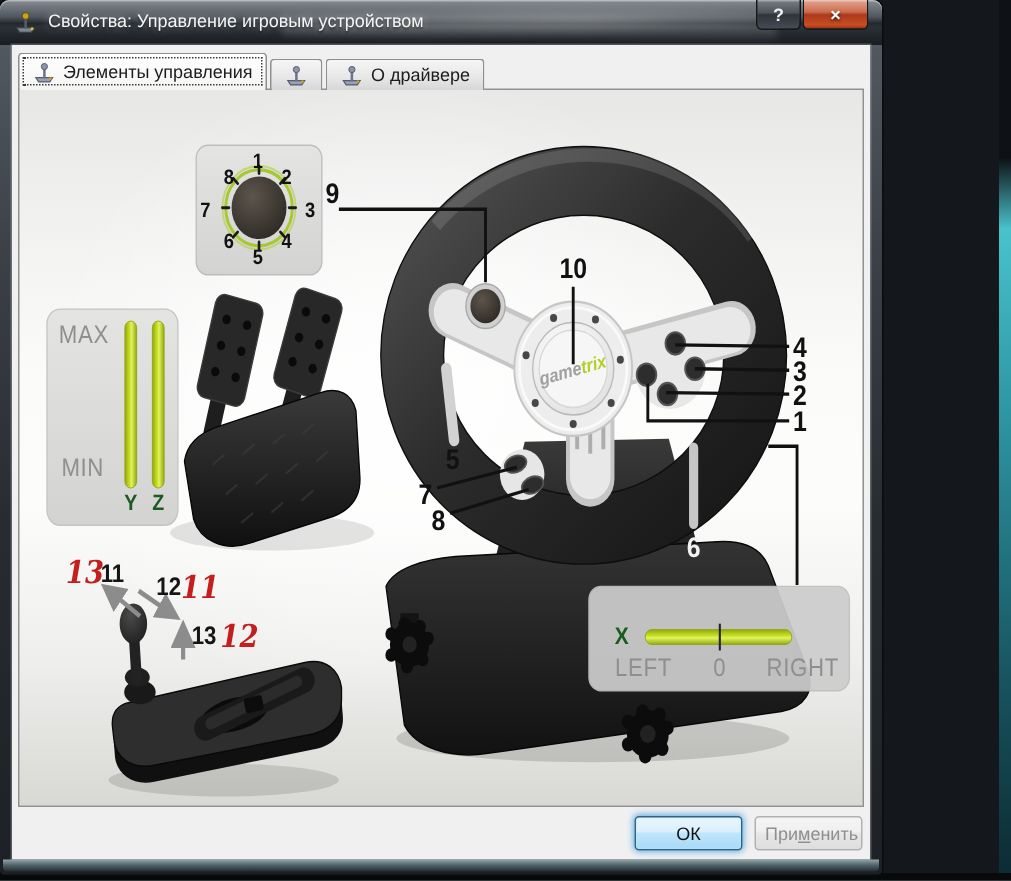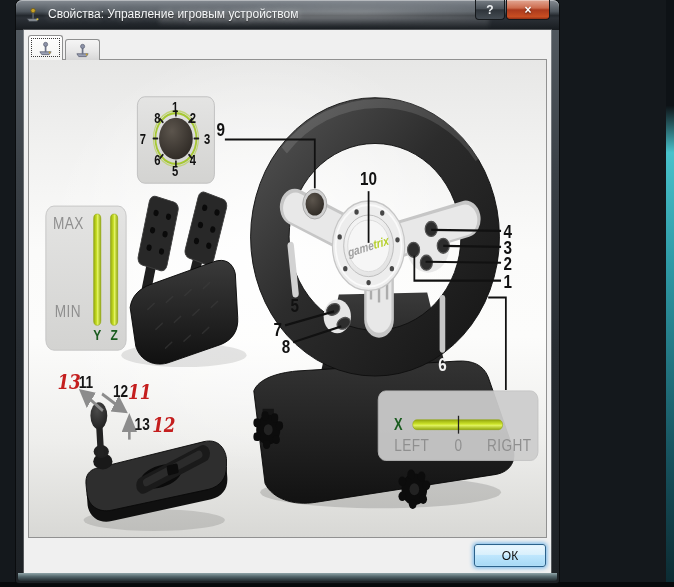"Свойства: Управление игровым устройством" .dialog { left: 16px -> 0; padding-left: none -> 45px }
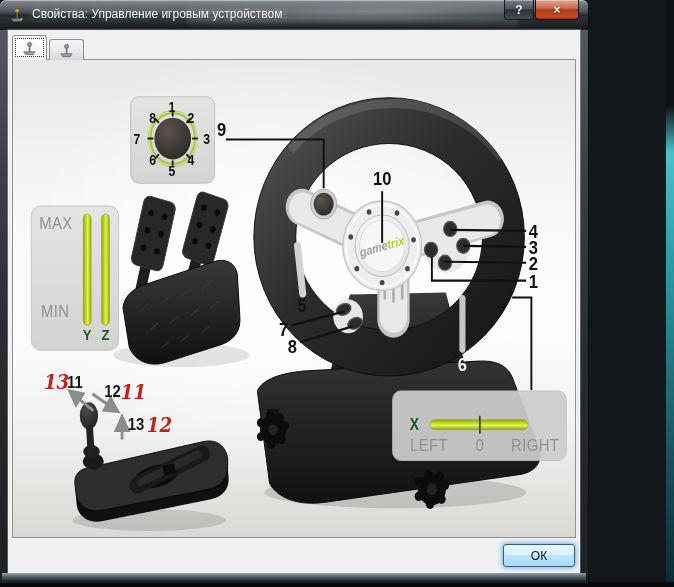"Элементы управления" span { html: none -> <span>Элементы управления</span> }
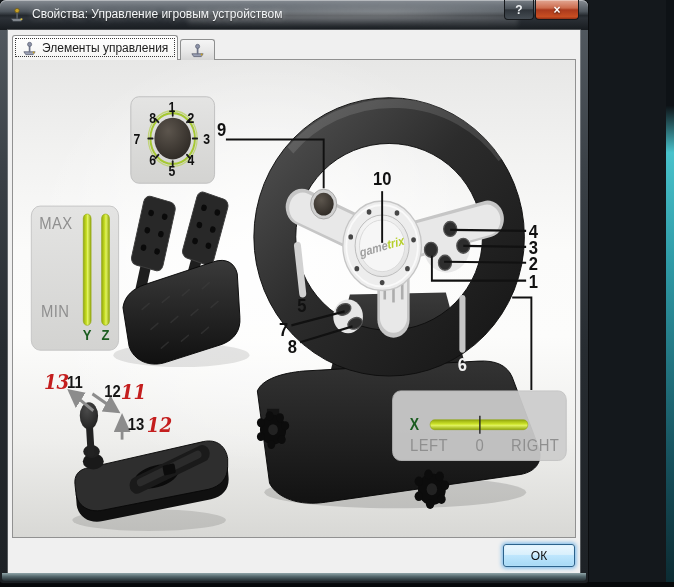"О драйвере" div.tab { html: none -> <div> <svg> <path></path> <rect></rect> <circle></circle> <circle></circle> </svg> <span>О драйвере</span> </div> }
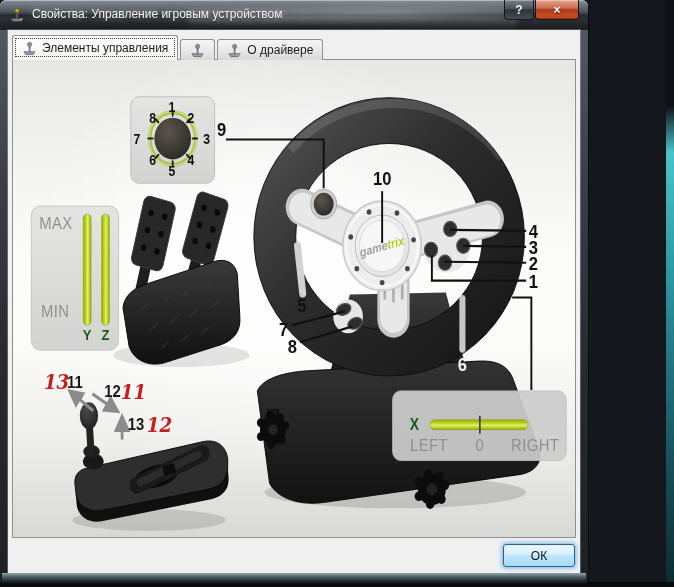"Применить" button.btn { html: none -> <button><span>При</span><u>м</u><span>енить</span></button> }
